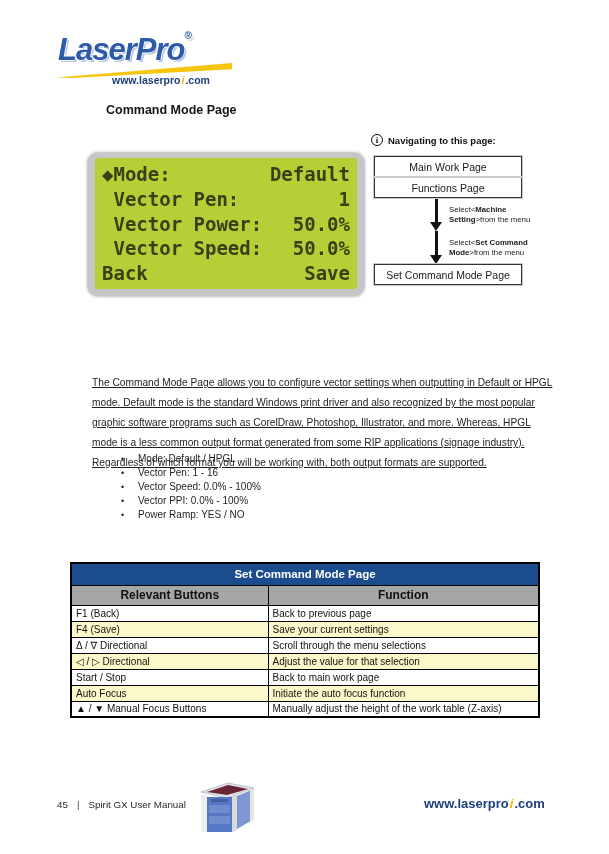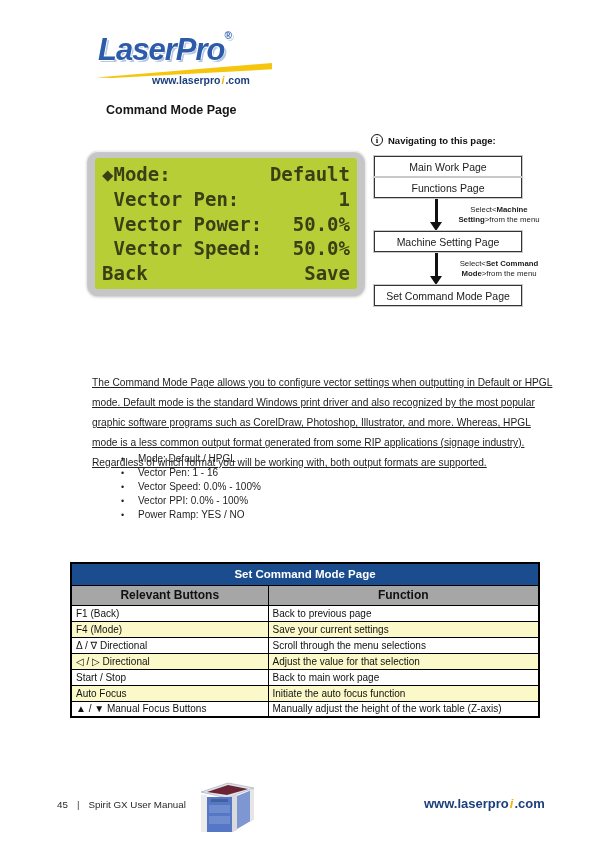"LaserPro®" .logo { margin-left: 40px -> none }
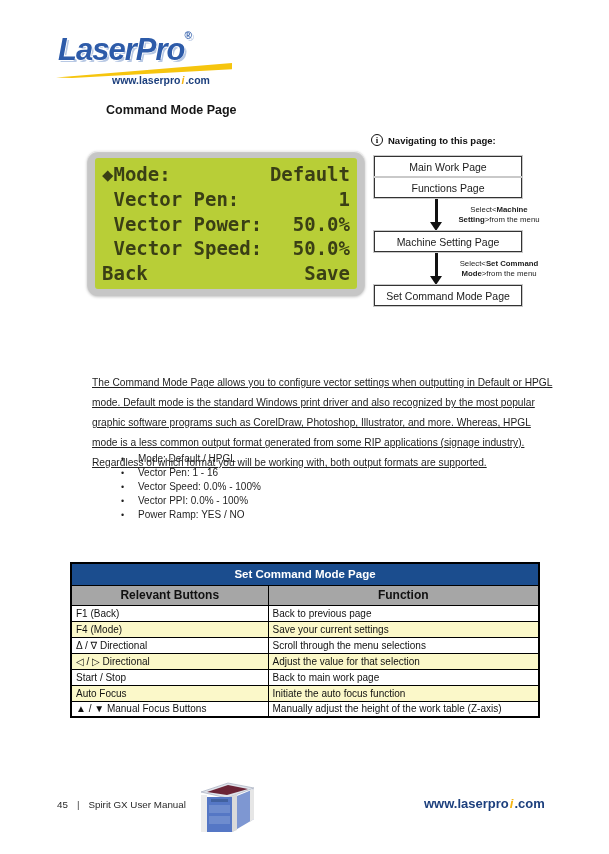"Select<Machine Setting>from the menu" .h32 { text-align: center -> none }
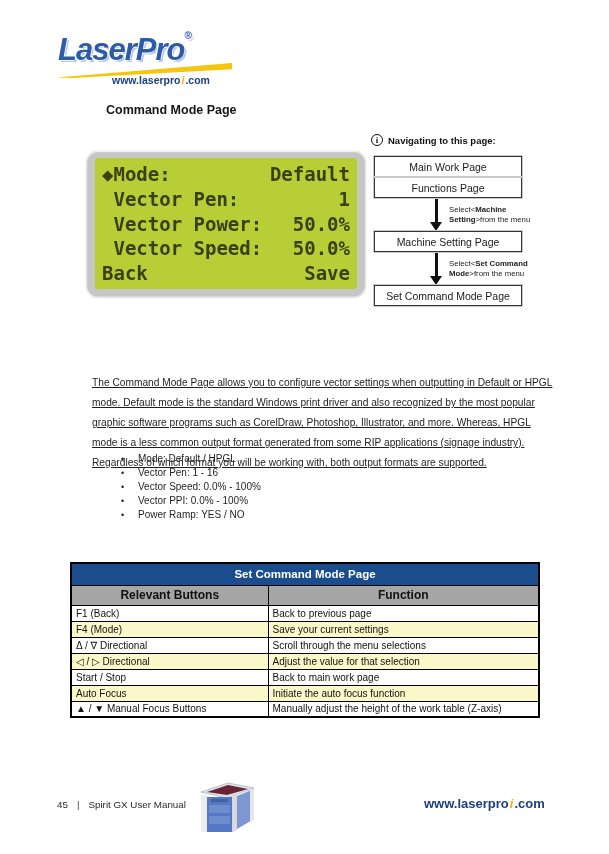"Machine Setting Page" div.fc-box { html: <div>Machine Setting Page</div> -> none }
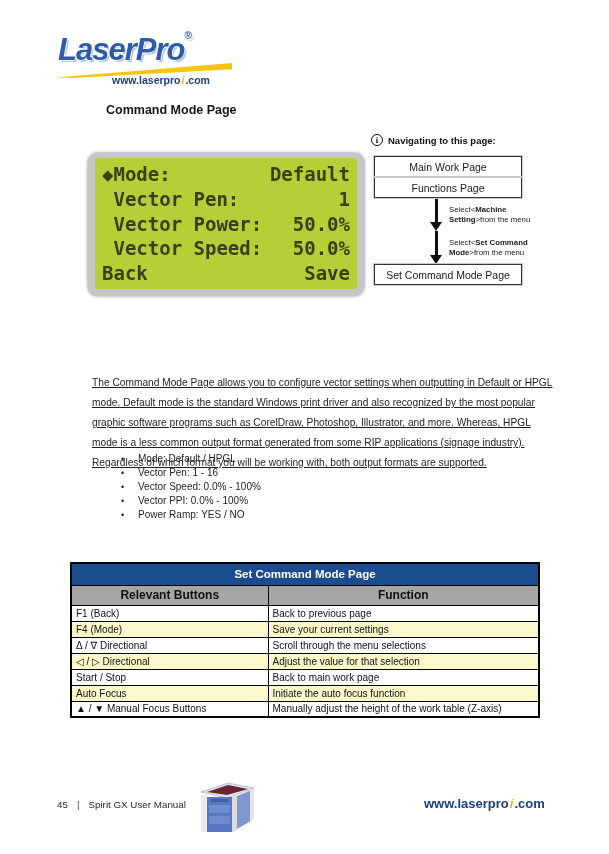"F4 (Mode)" td { text: Mode -> Save }
